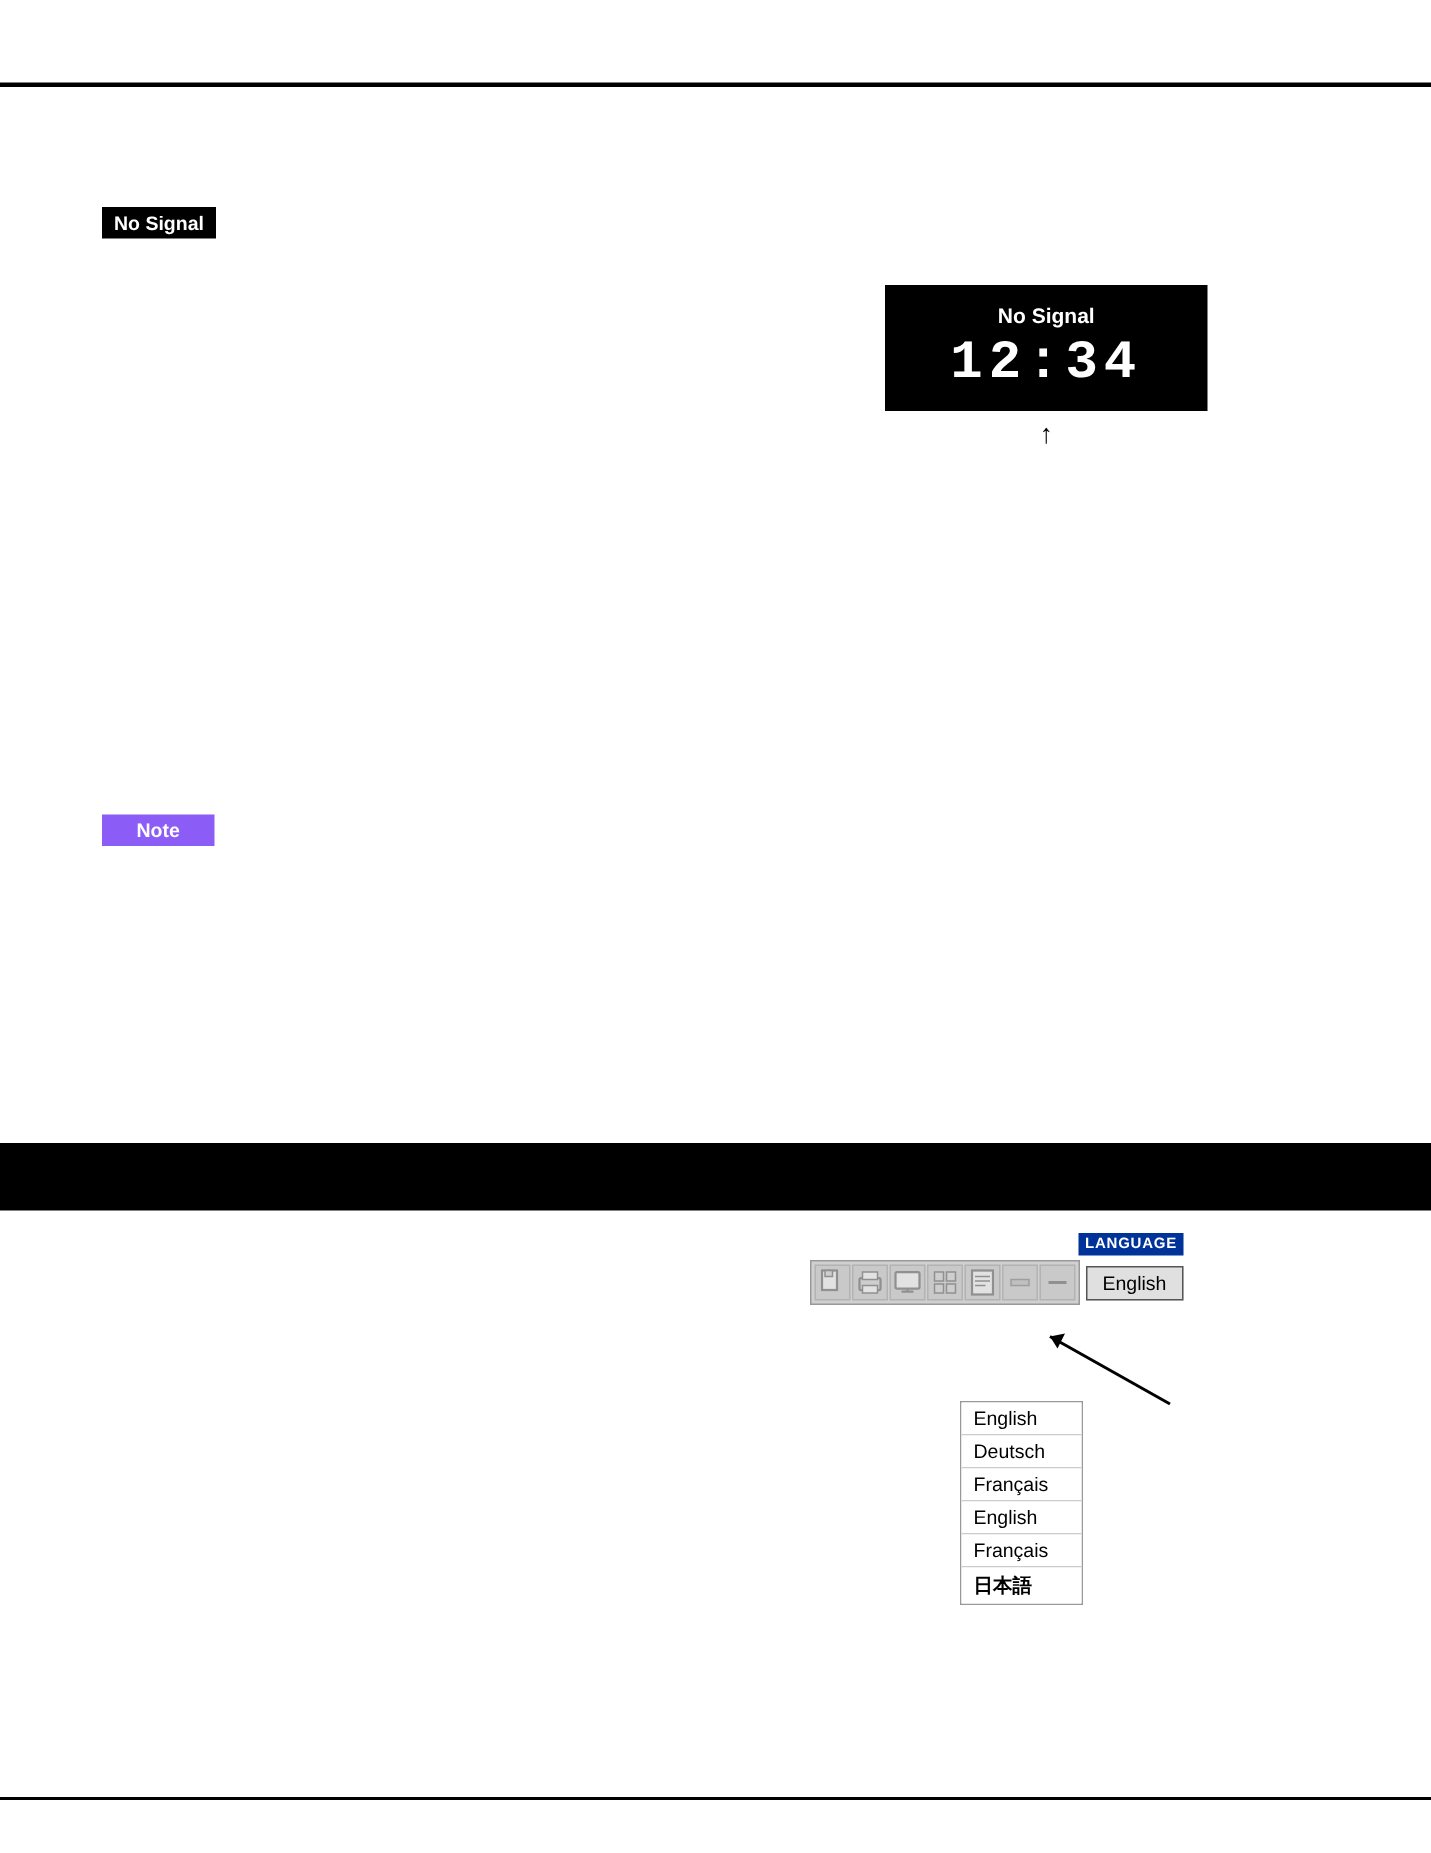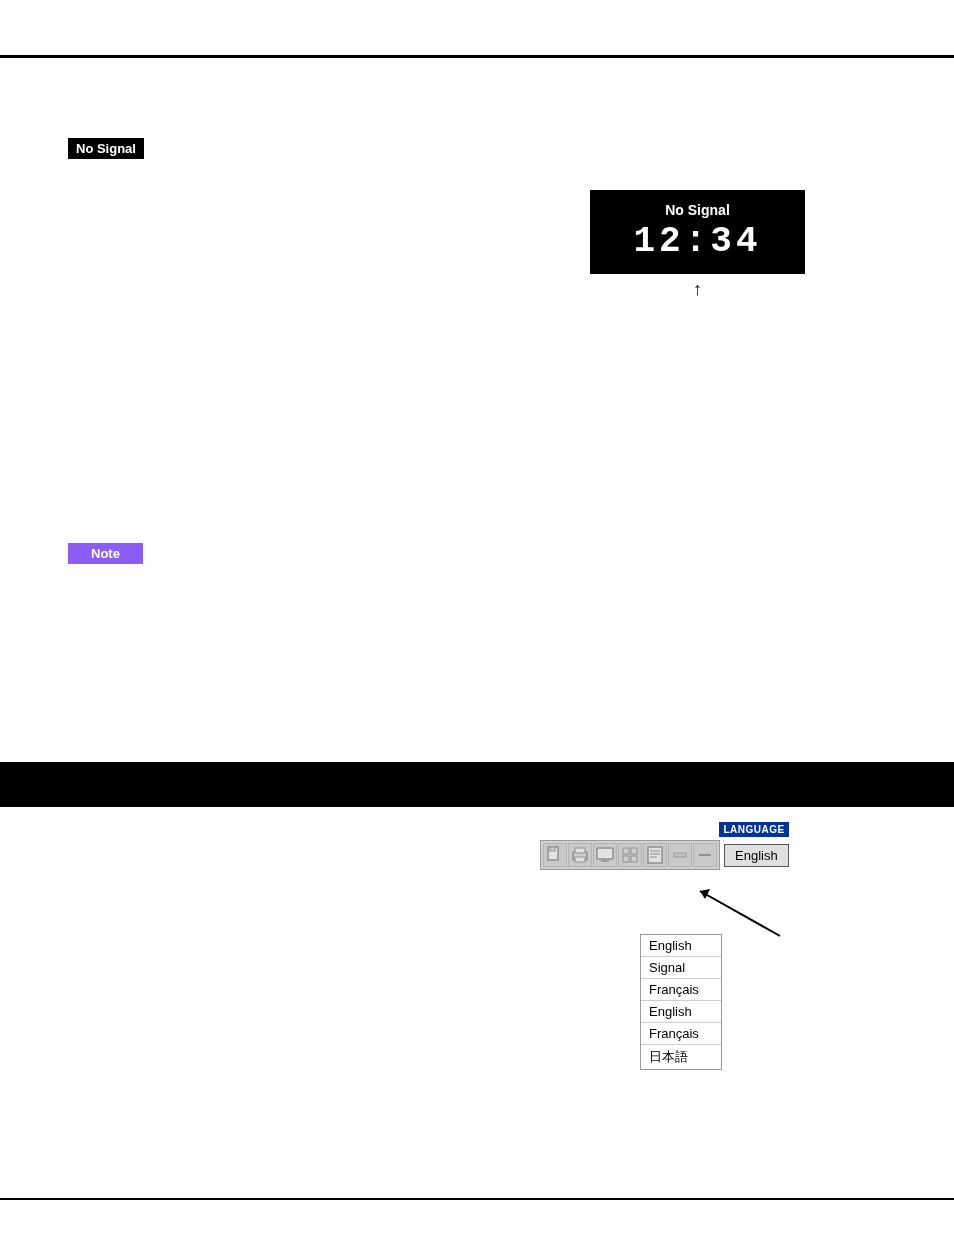"Signal" div.language-dropdown-item { text: Signal -> Deutsch }
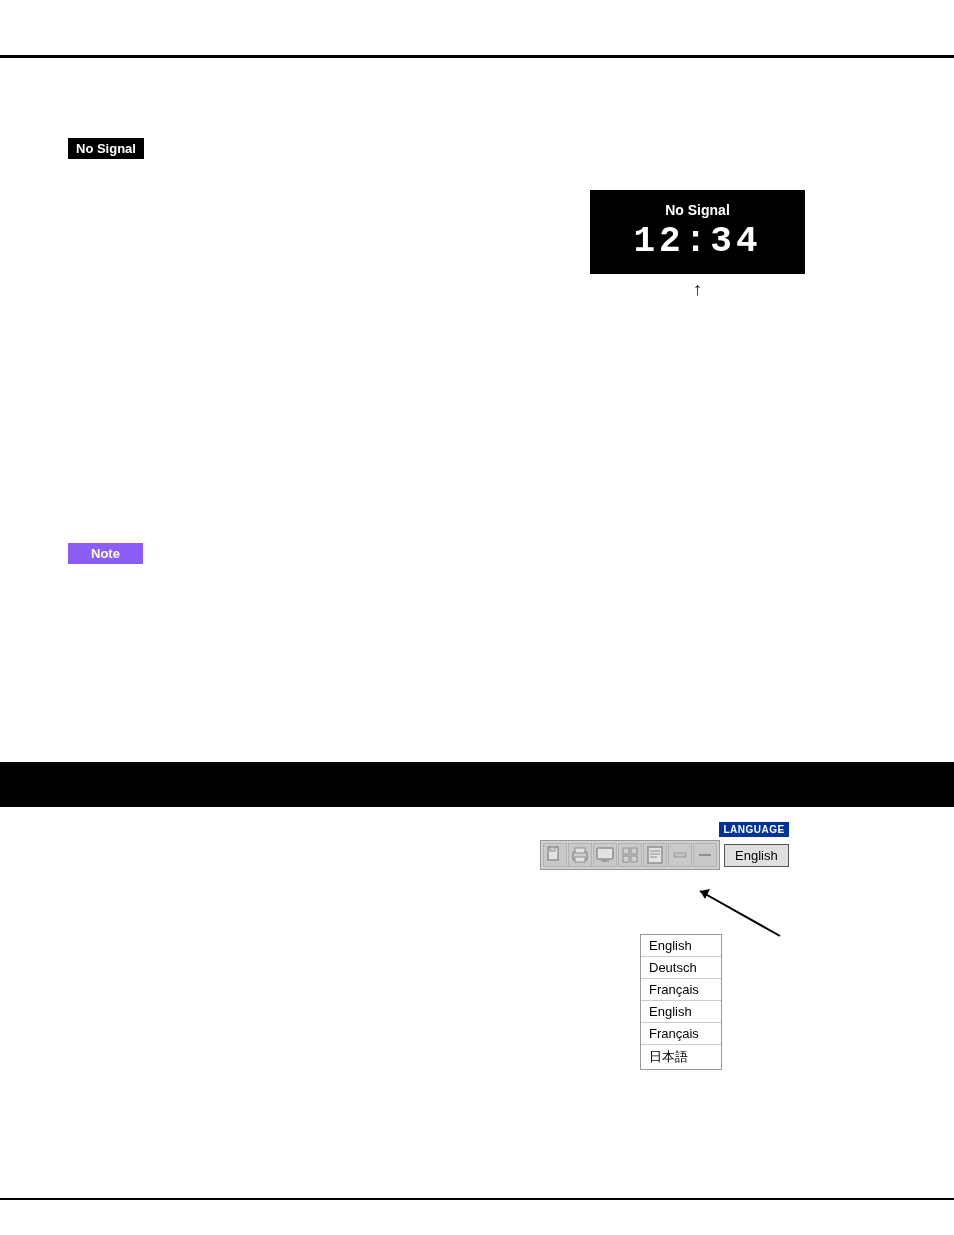"日本語" .language-dropdown-item:last-child { font-weight: none -> bold }
